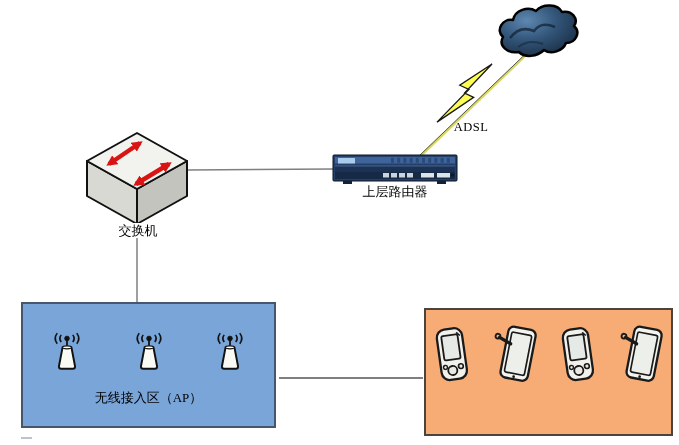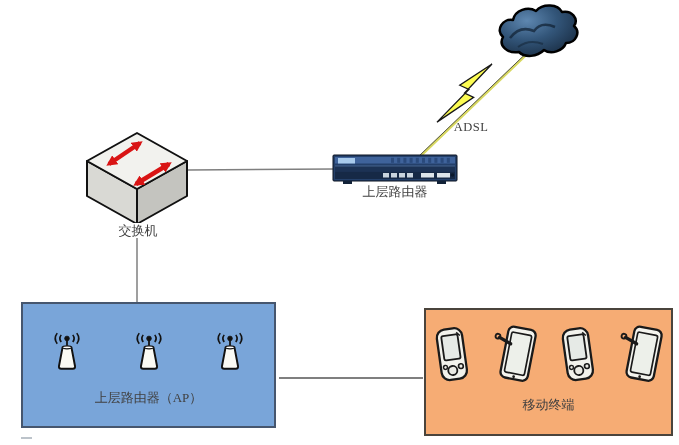"ADSL" #stage { color: #404040 -> #000000 }
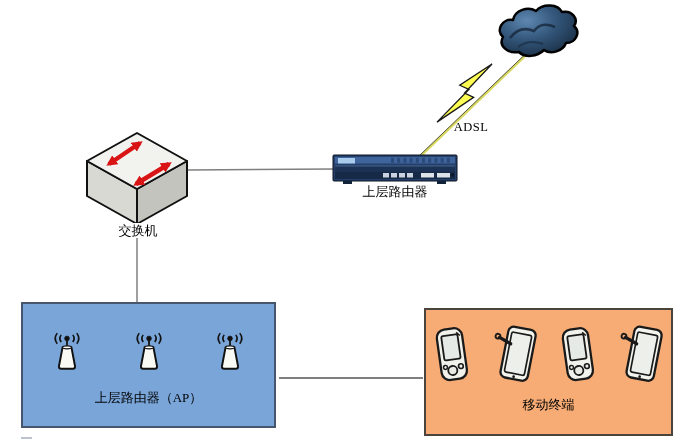"上层路由器（AP）" div.zlabel { text: 上层路由器 -> 无线接入区 }
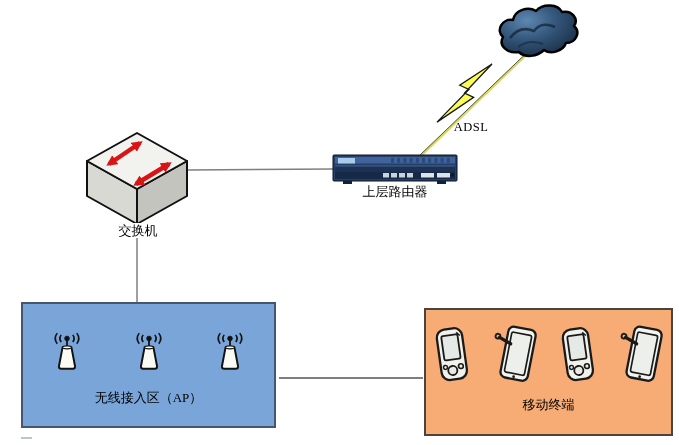"移动终端" div.zlabel { html: <div>移动终端</div> -> none }
